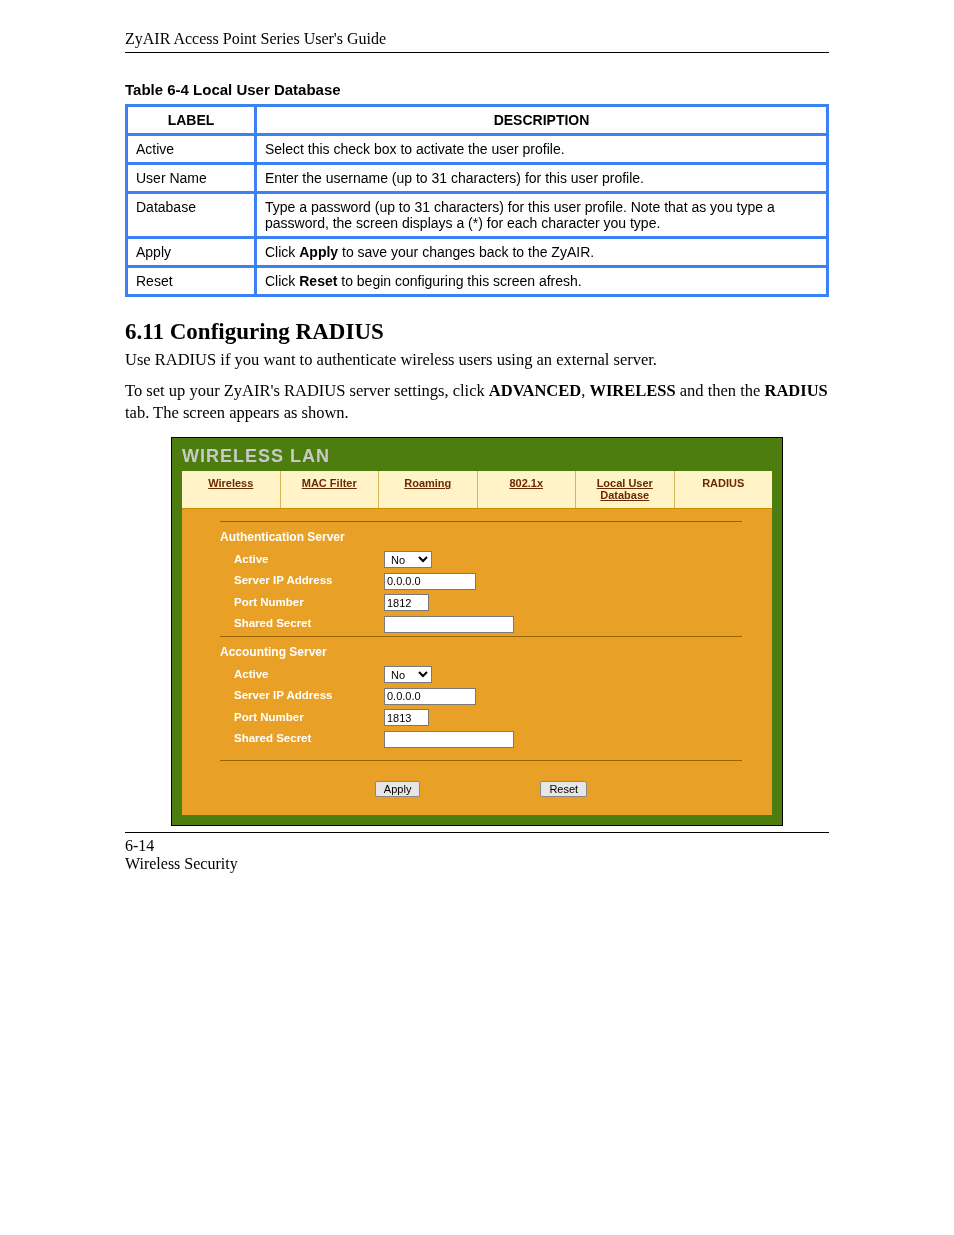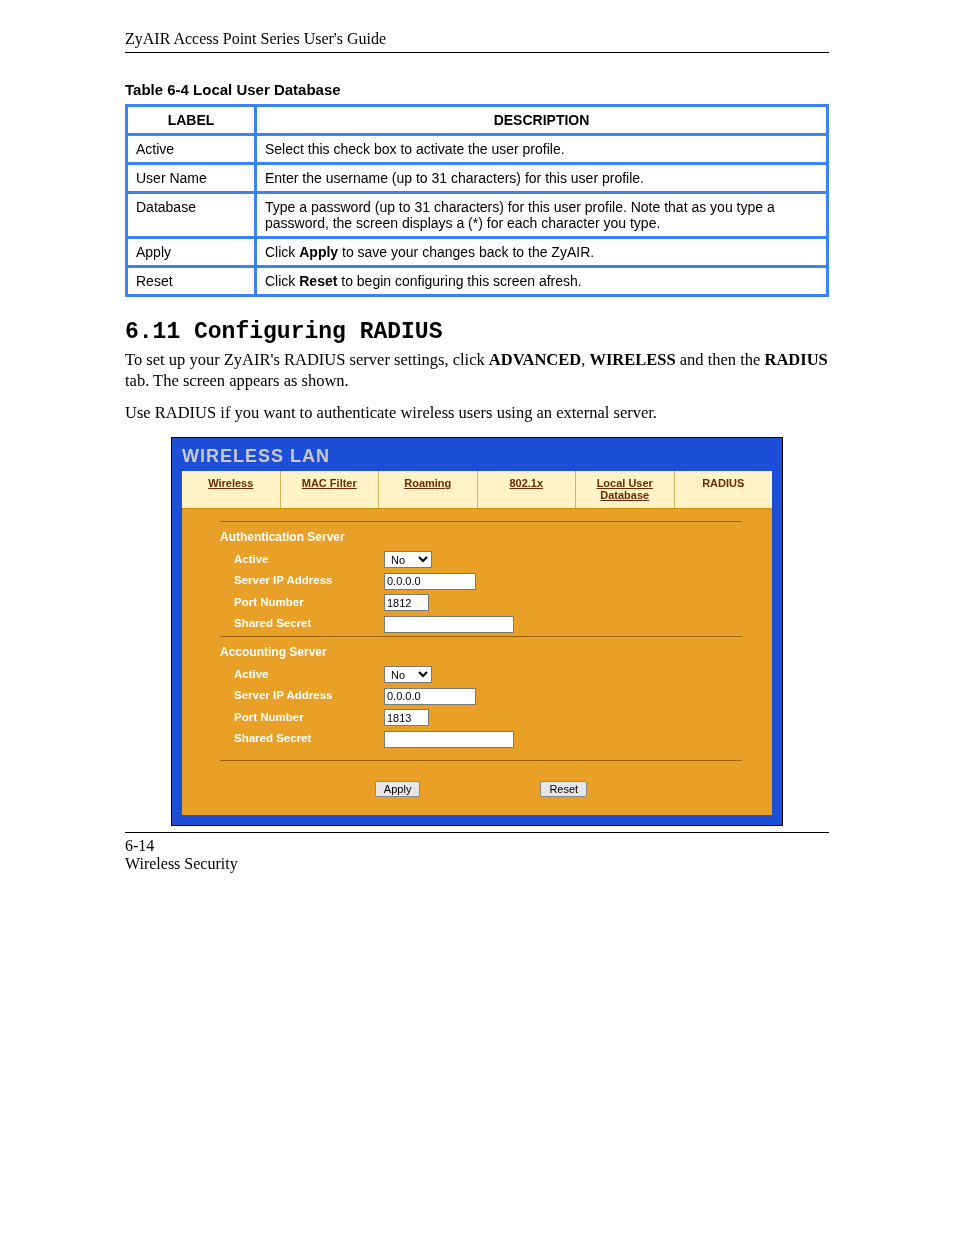"6.11 Configuring RADIUS" h2.section { font-family: Liberation Mono, monospace -> Liberation Serif, serif }
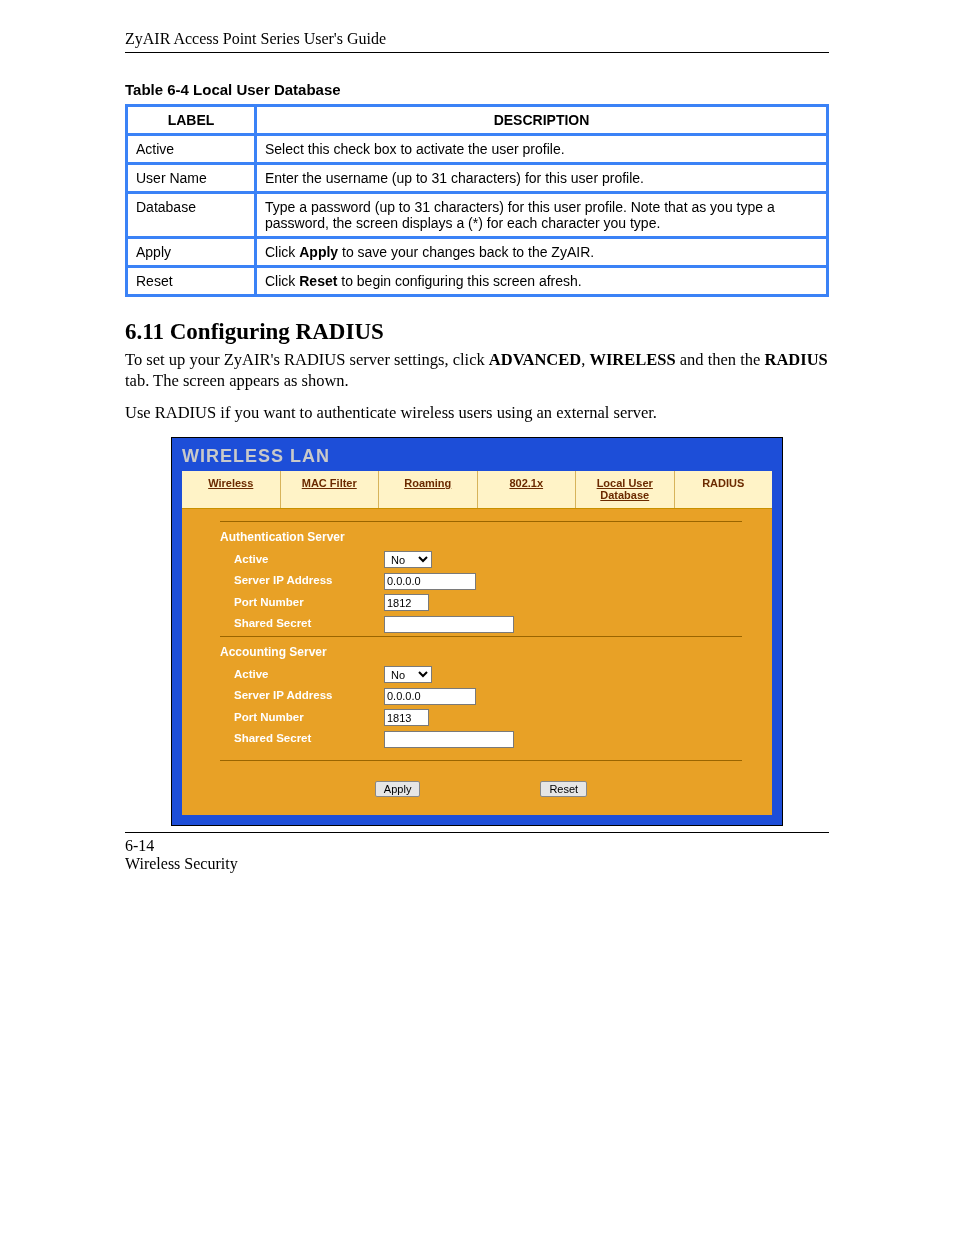"To set up your ZyAIR's" p.para { order: before "Use RADIUS if you want" -> after "Use RADIUS if you want" }
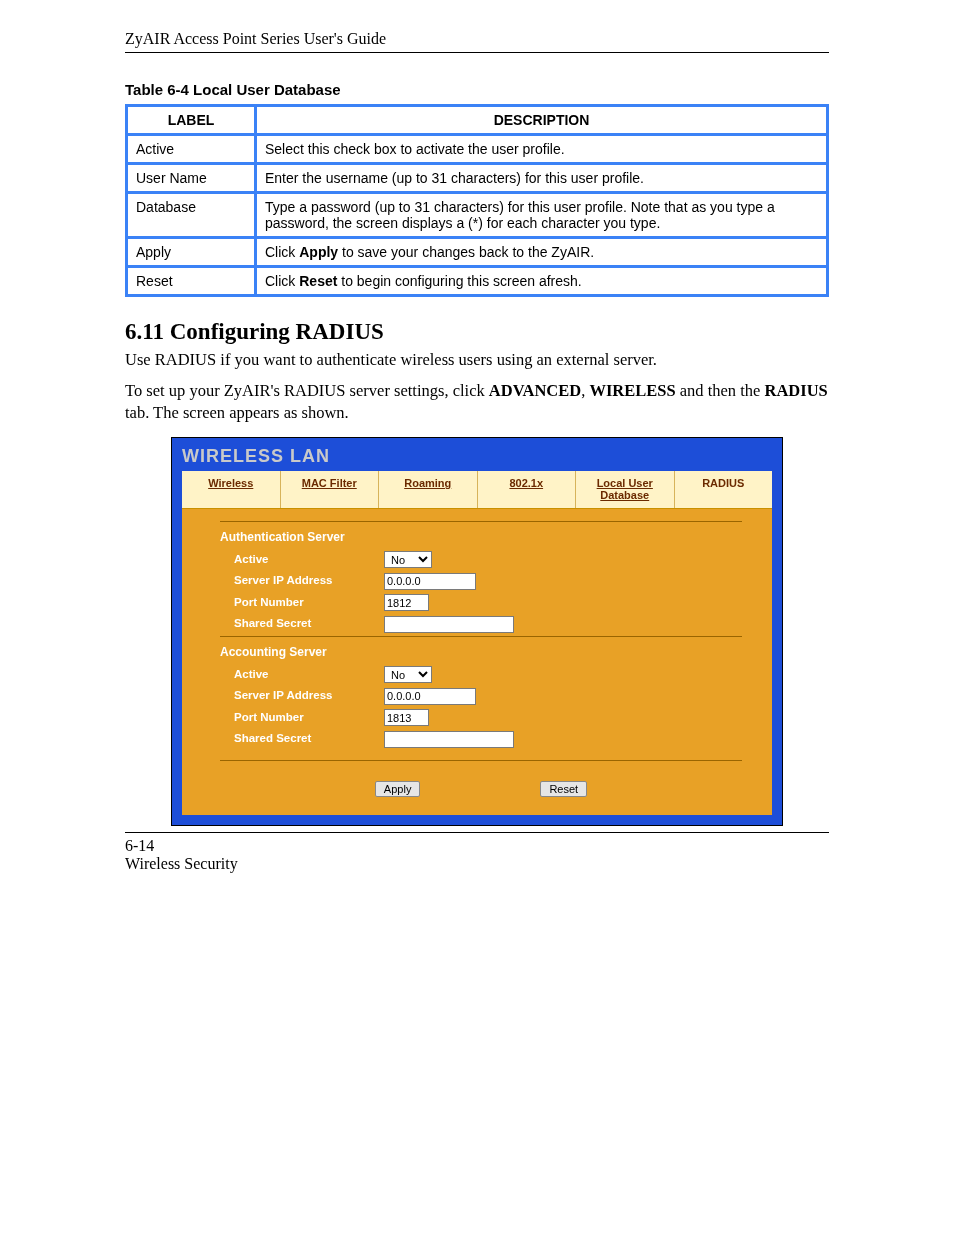"WIRELESS LAN" .screenshot { background: #1d4ed8 -> #4d7c0f }
